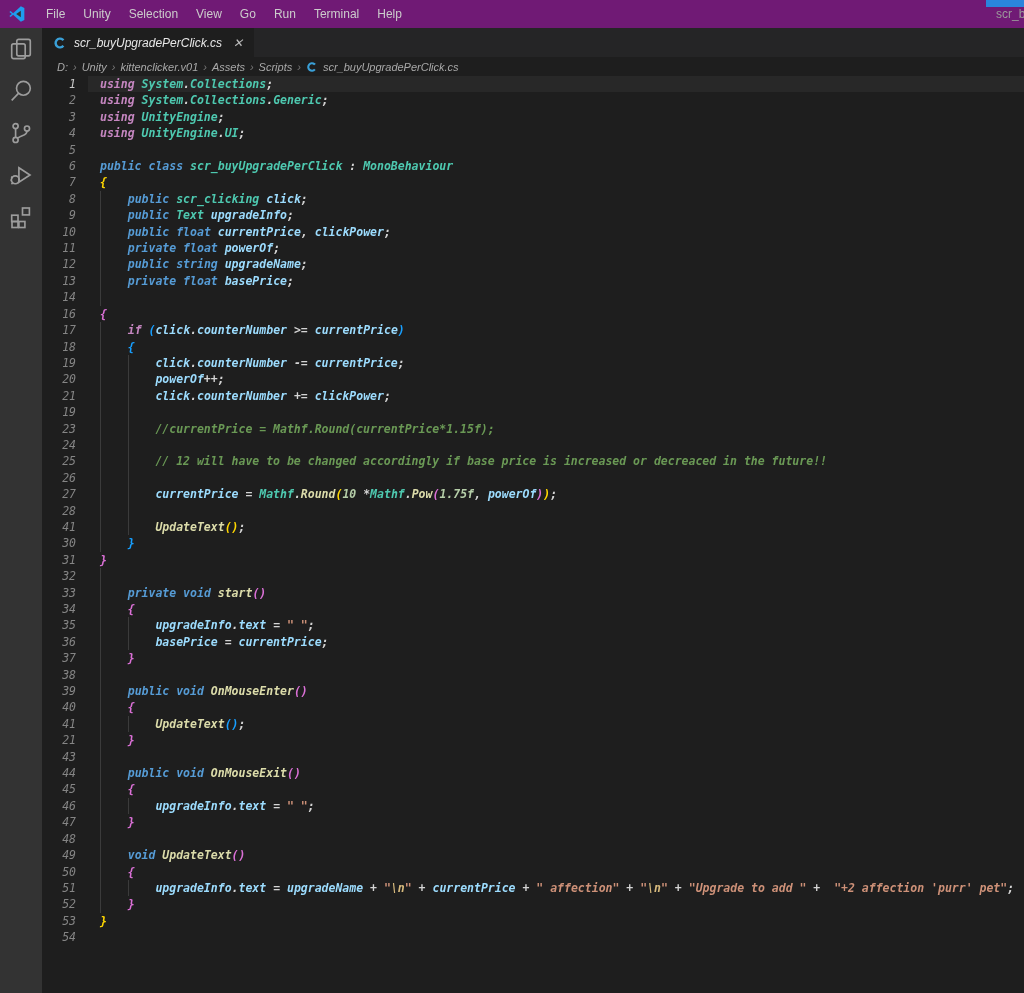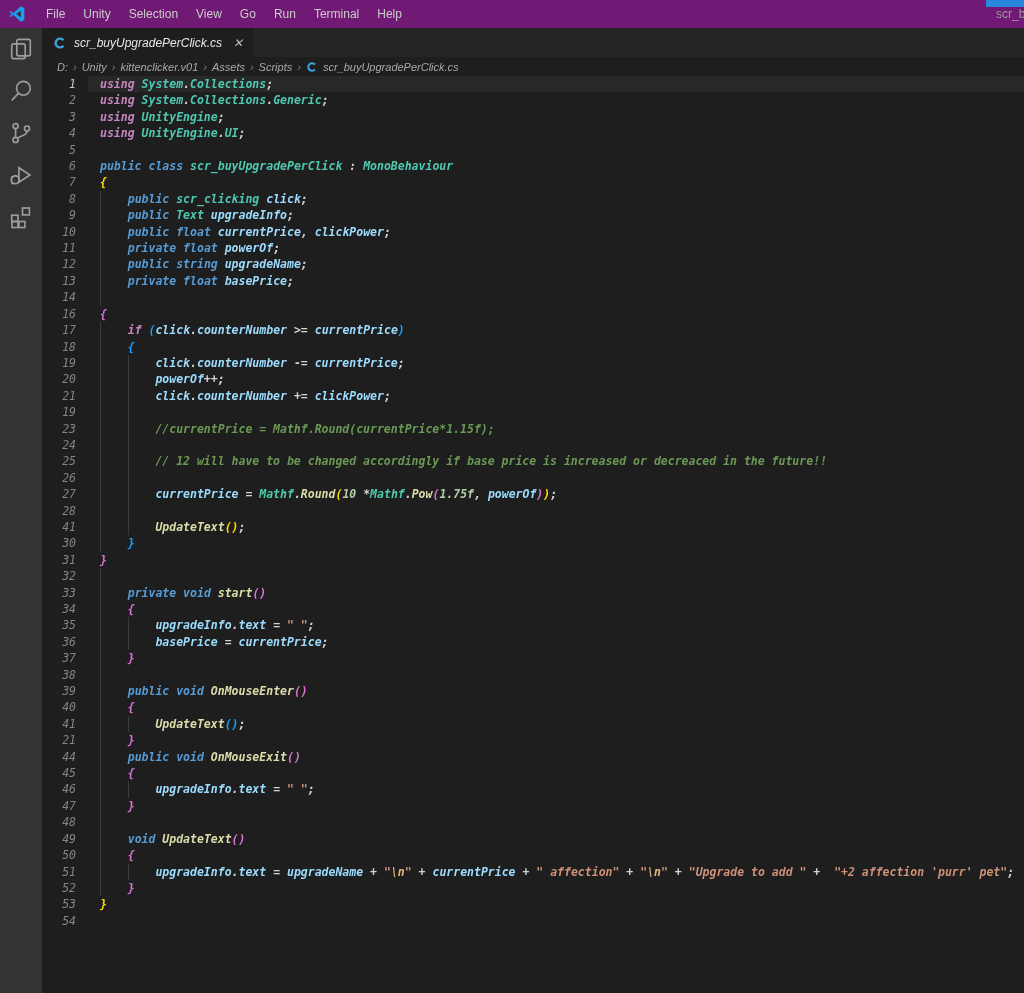"43" div.code-line { html: none -> <div> <div>43</div> <div><span></span></div> </div> }
